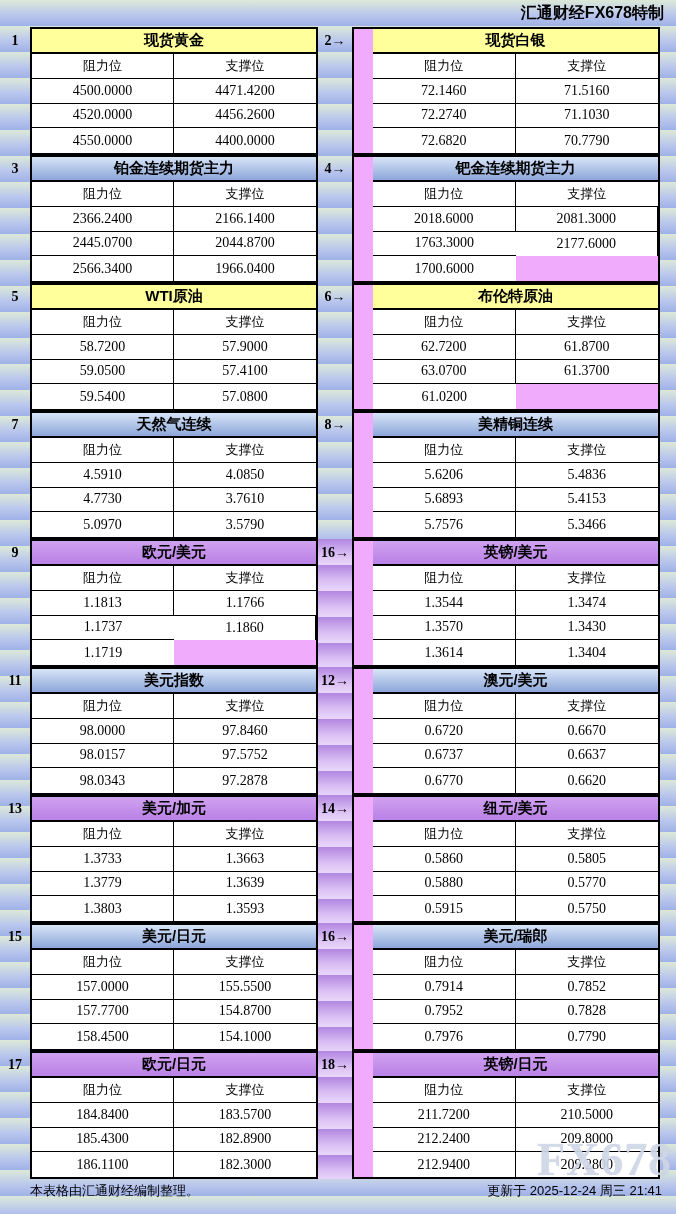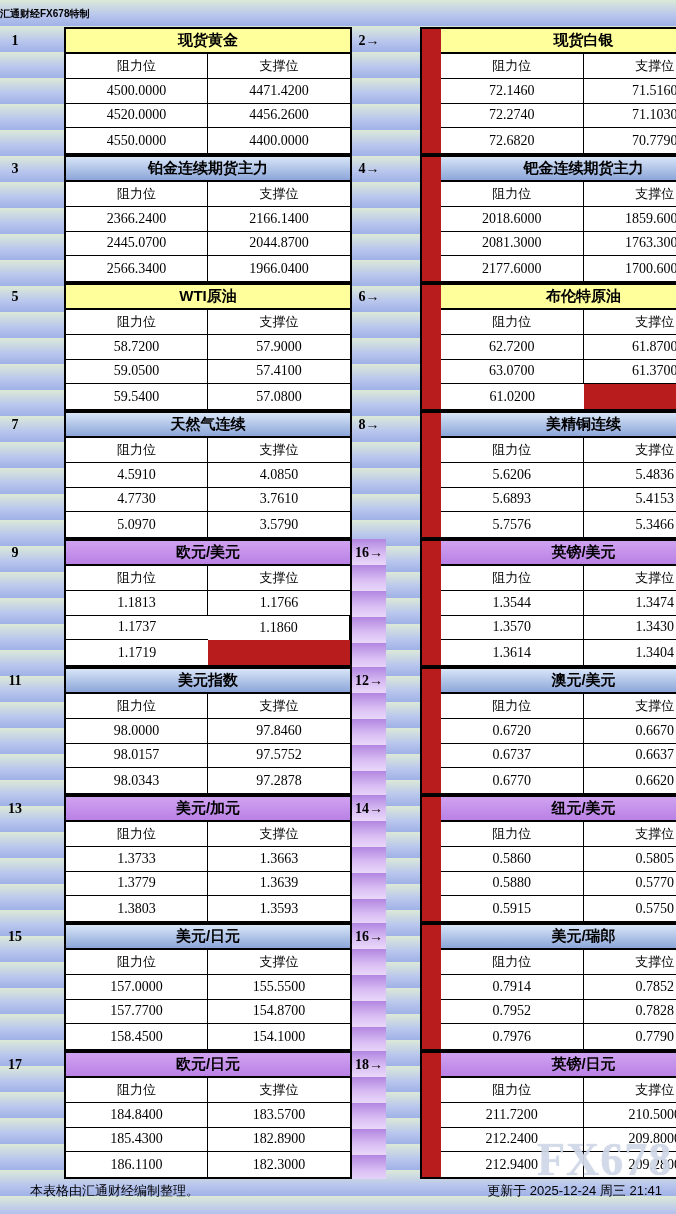"汇通财经FX678特制" #top-banner { font-size: 10px -> 16px; justify-content: flex-start -> flex-end }
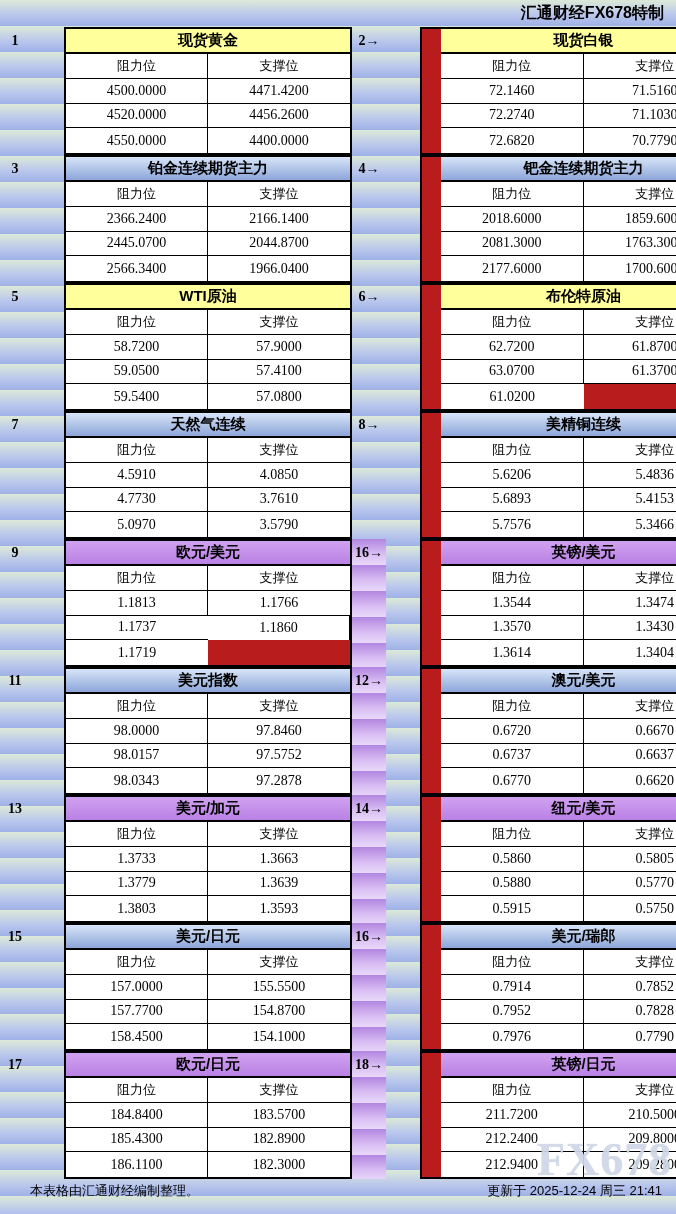"现货黄金" .panel { background: #b91c1c -> #f0abfc; margin-left: 34px -> none }
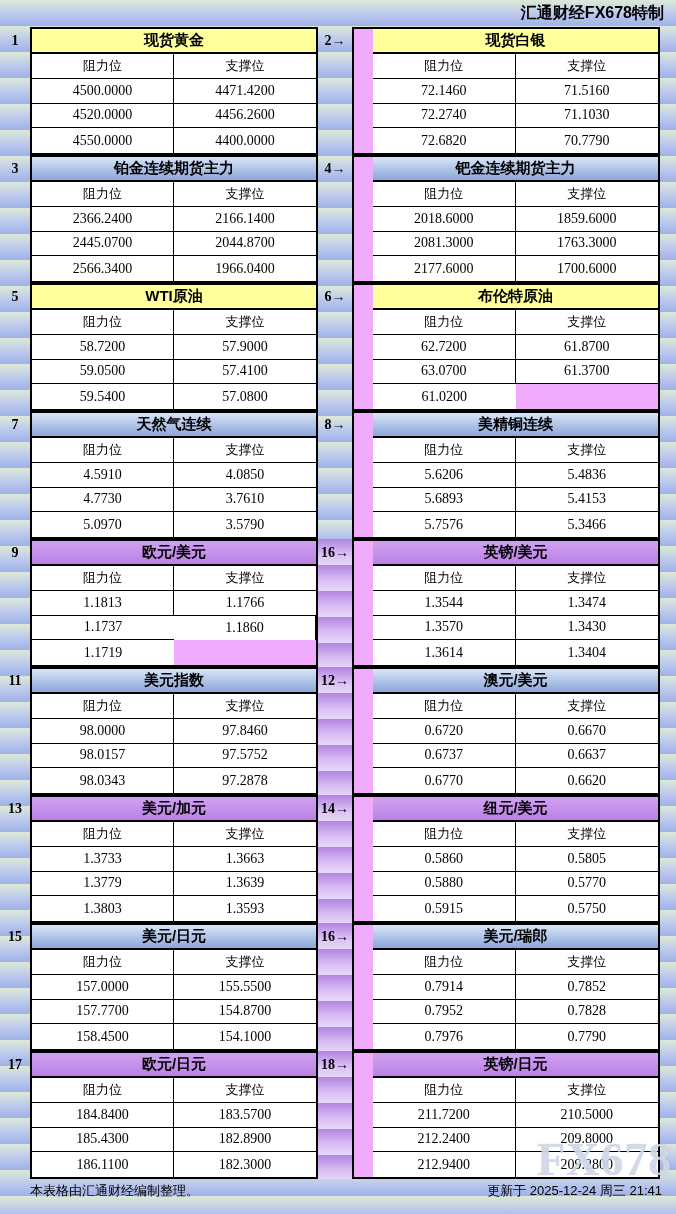"1859.6000" div.cell { html: <div>1859.6000</div> -> none }
